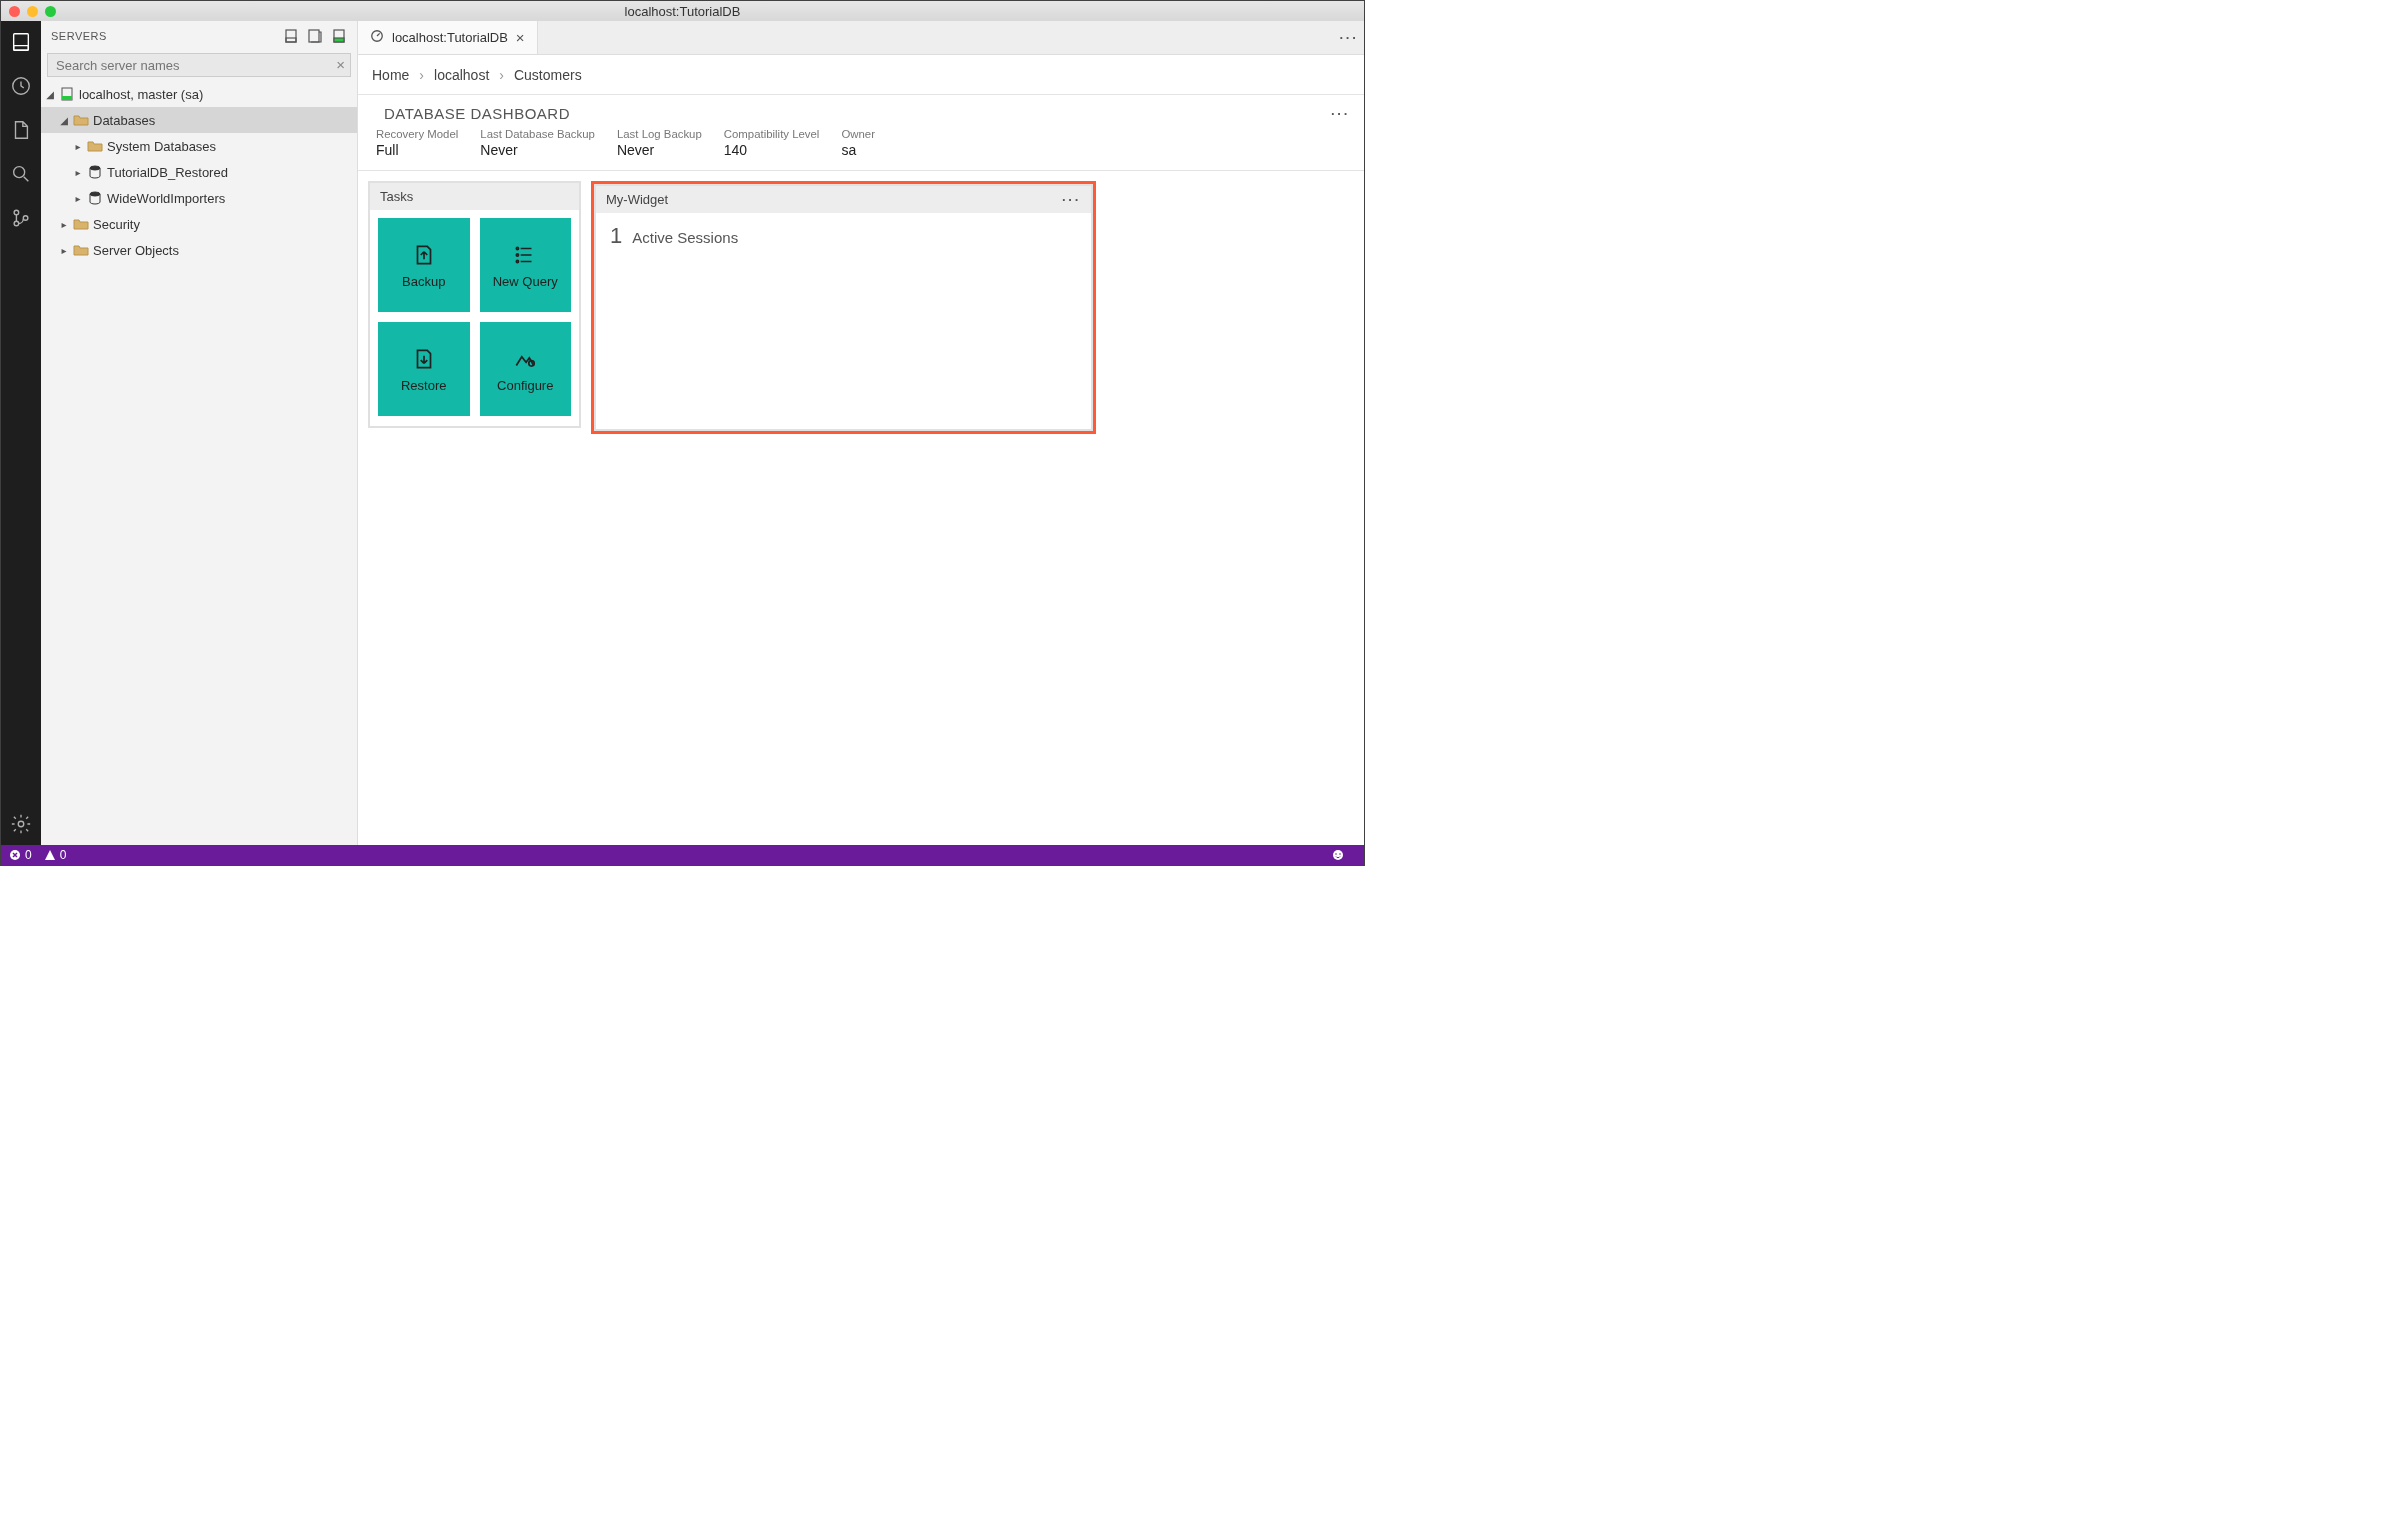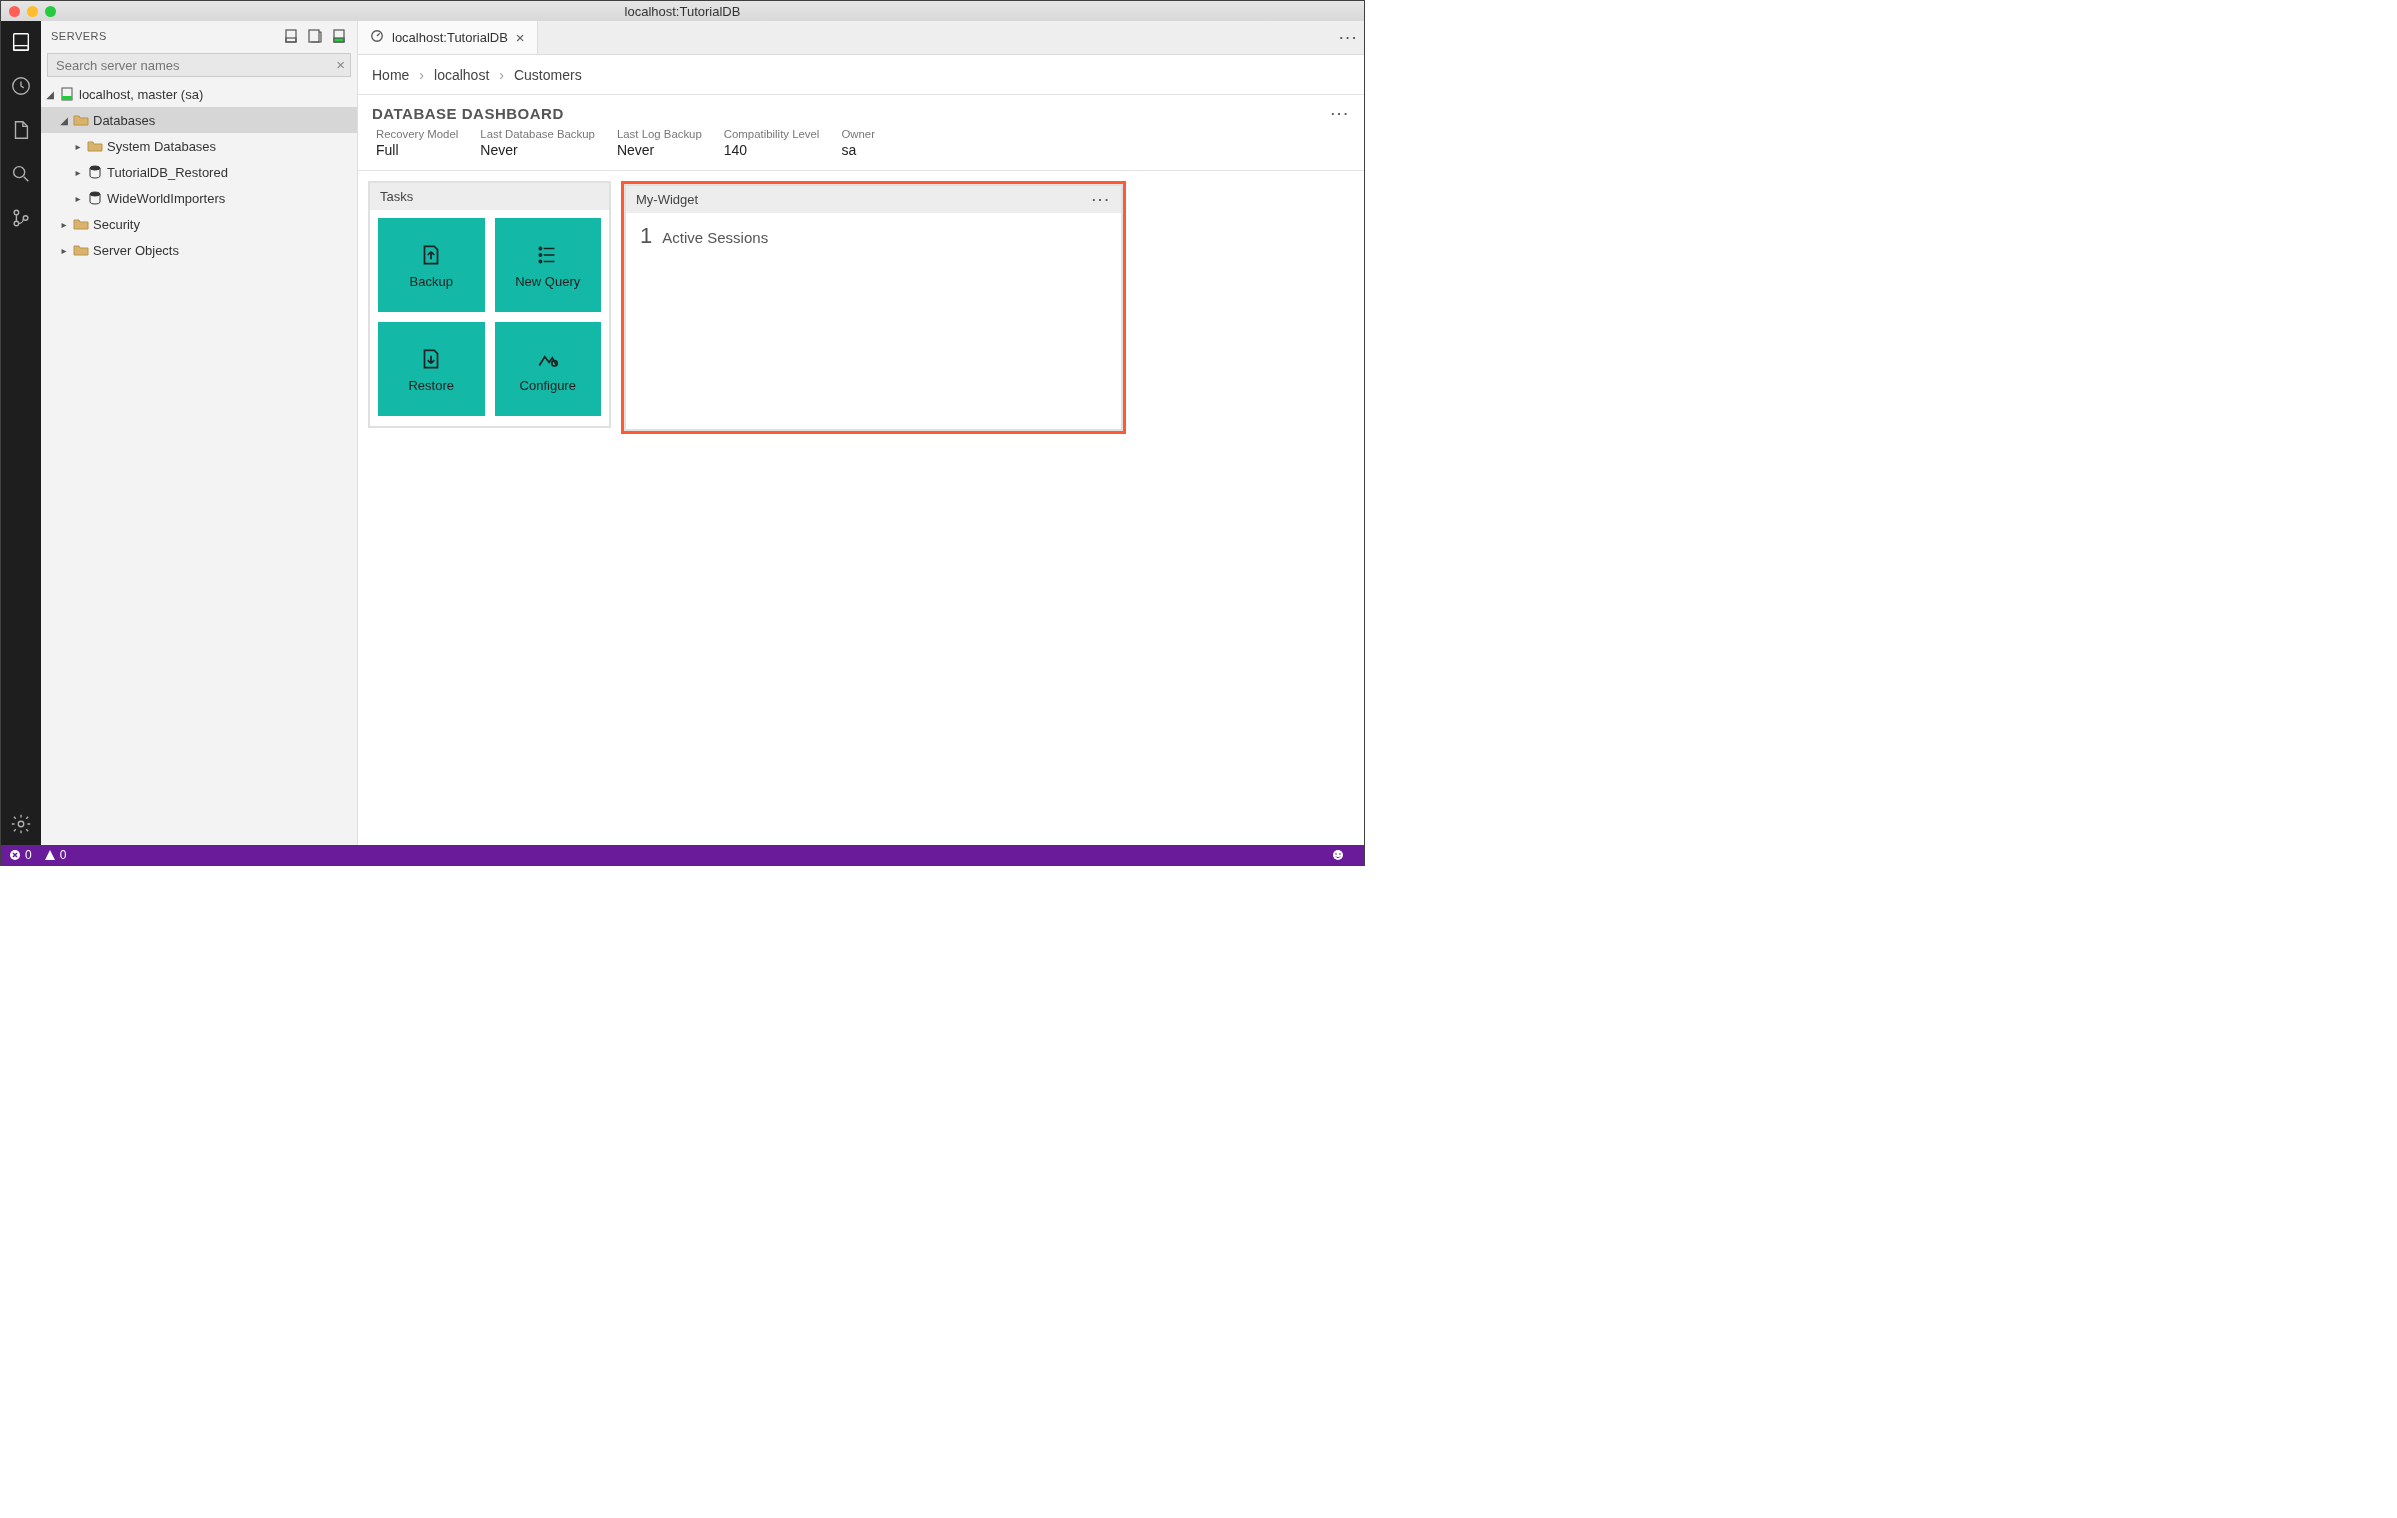"DATABASE DASHBOARD" .dashhead h2 { font-weight: 700 -> 400; margin-left: none -> 12px }
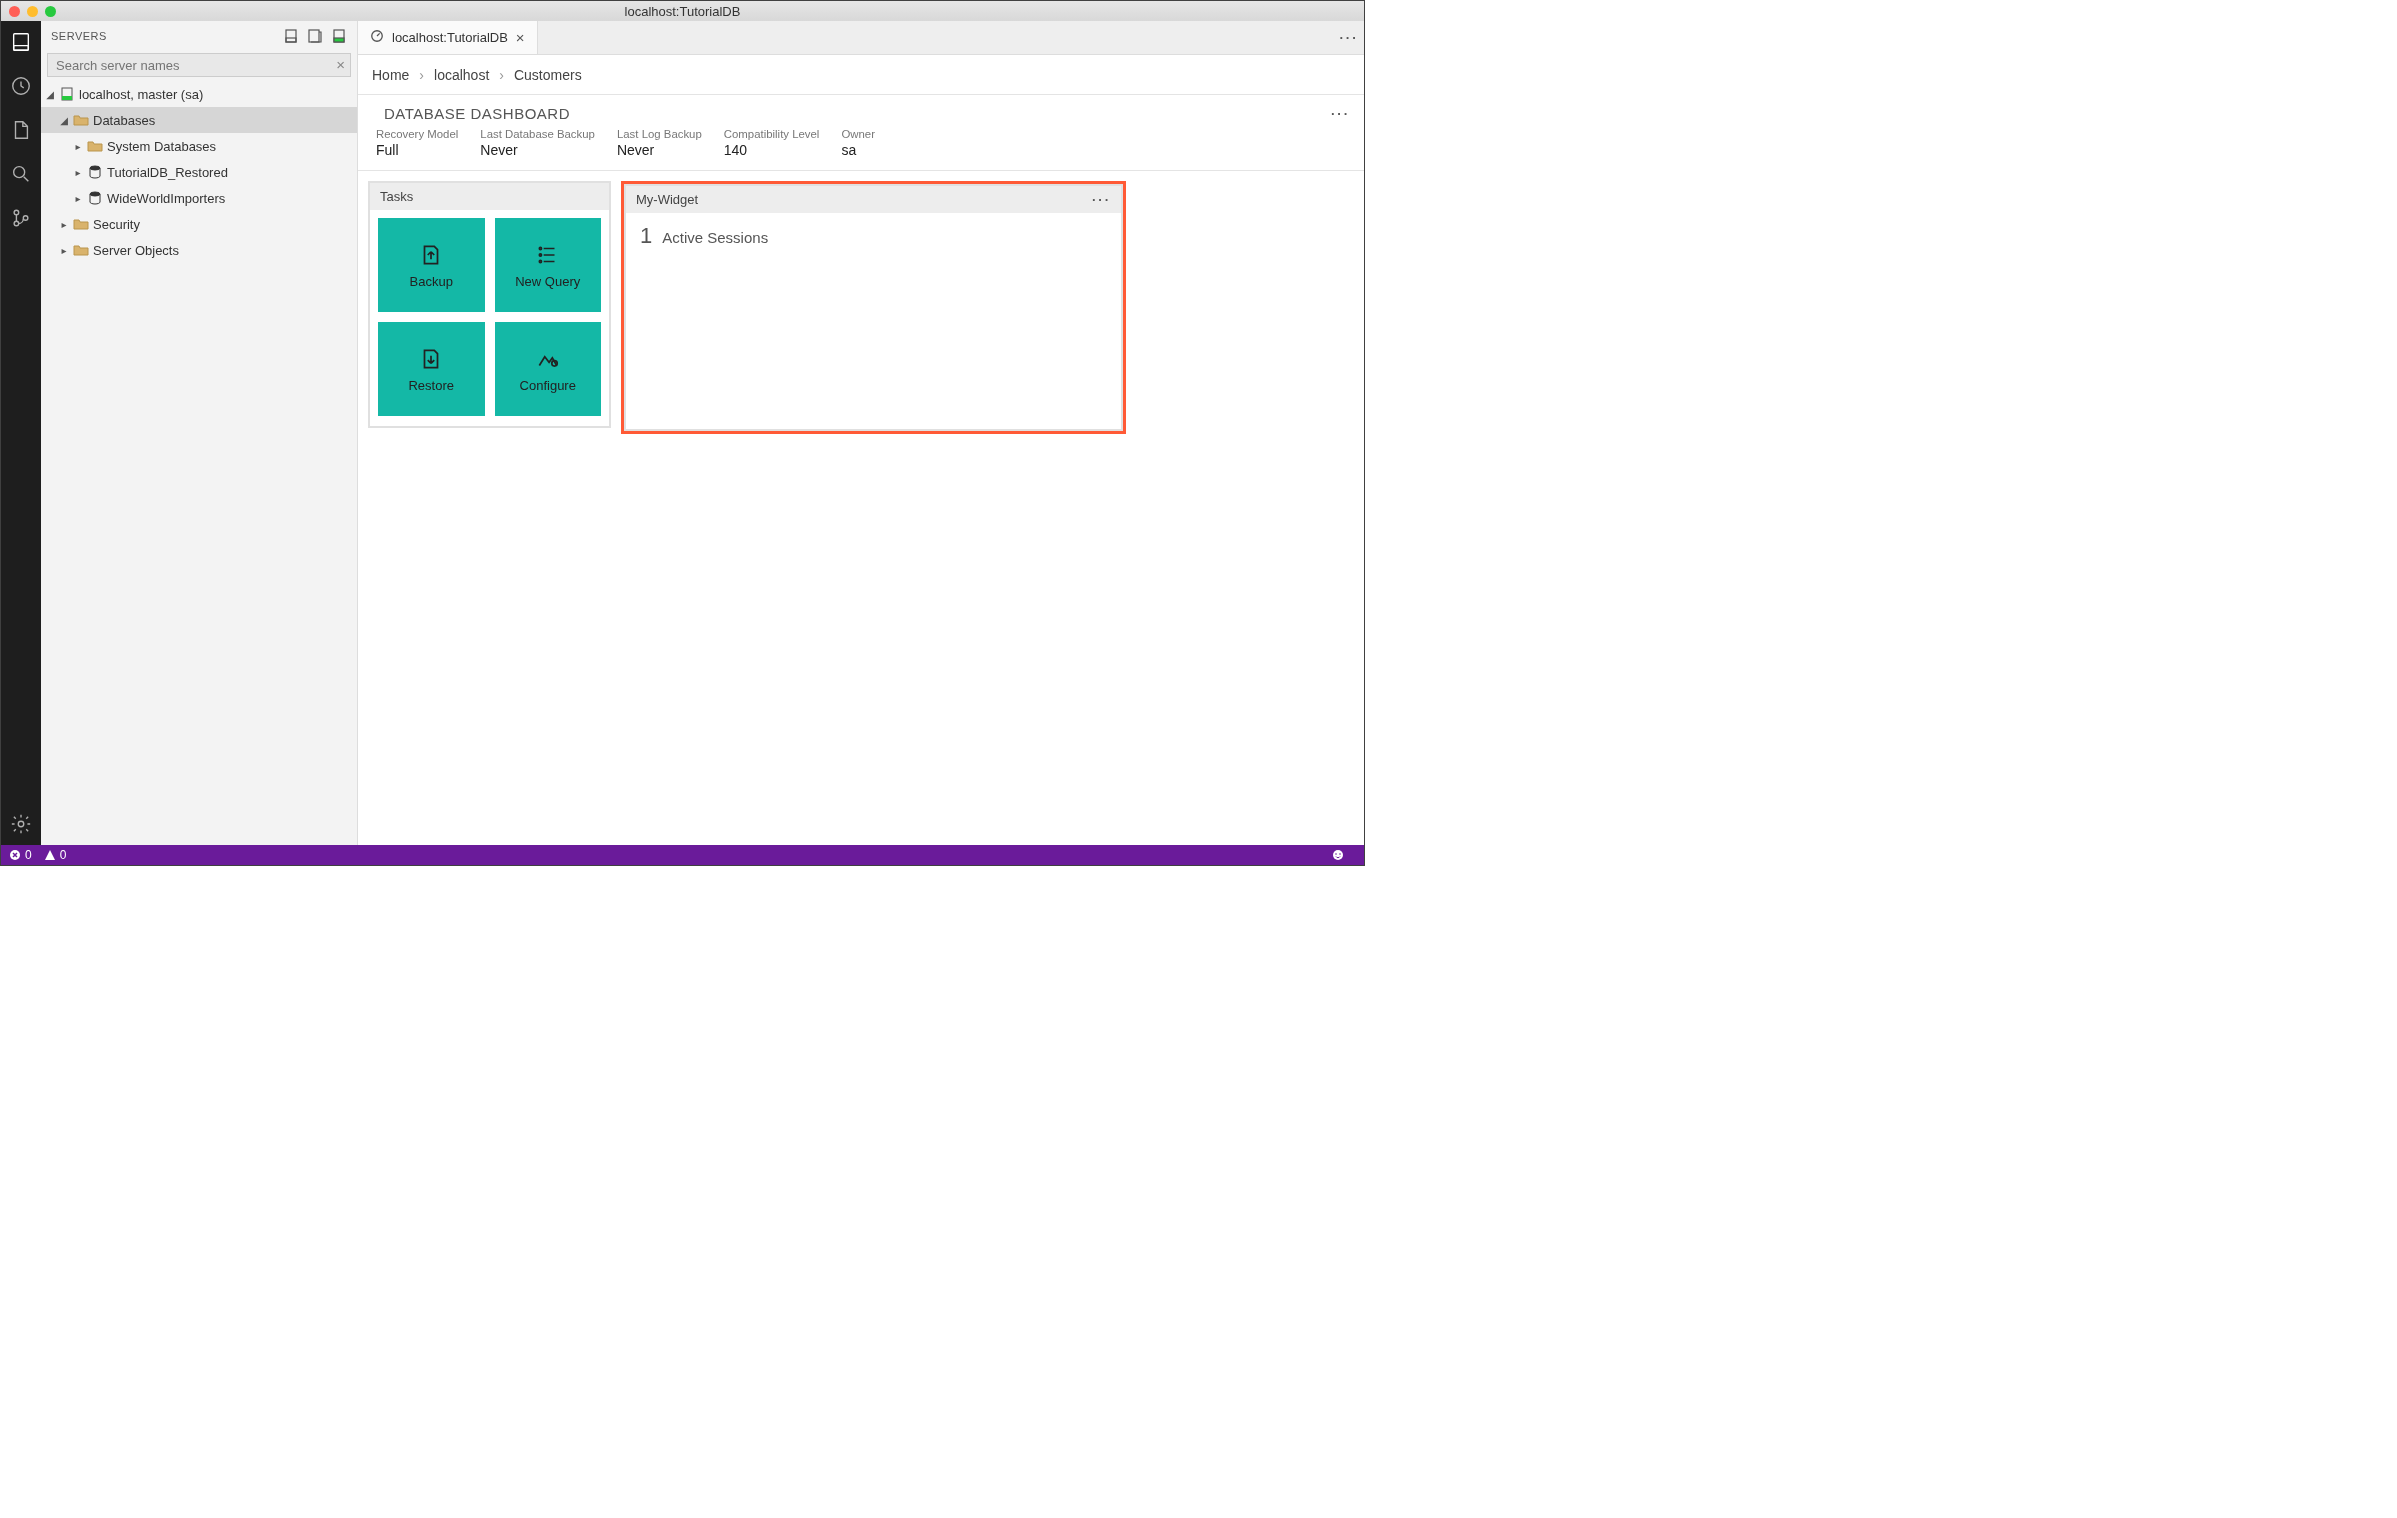"Tasks" .tasks-panel { width: 243px -> 213px }
